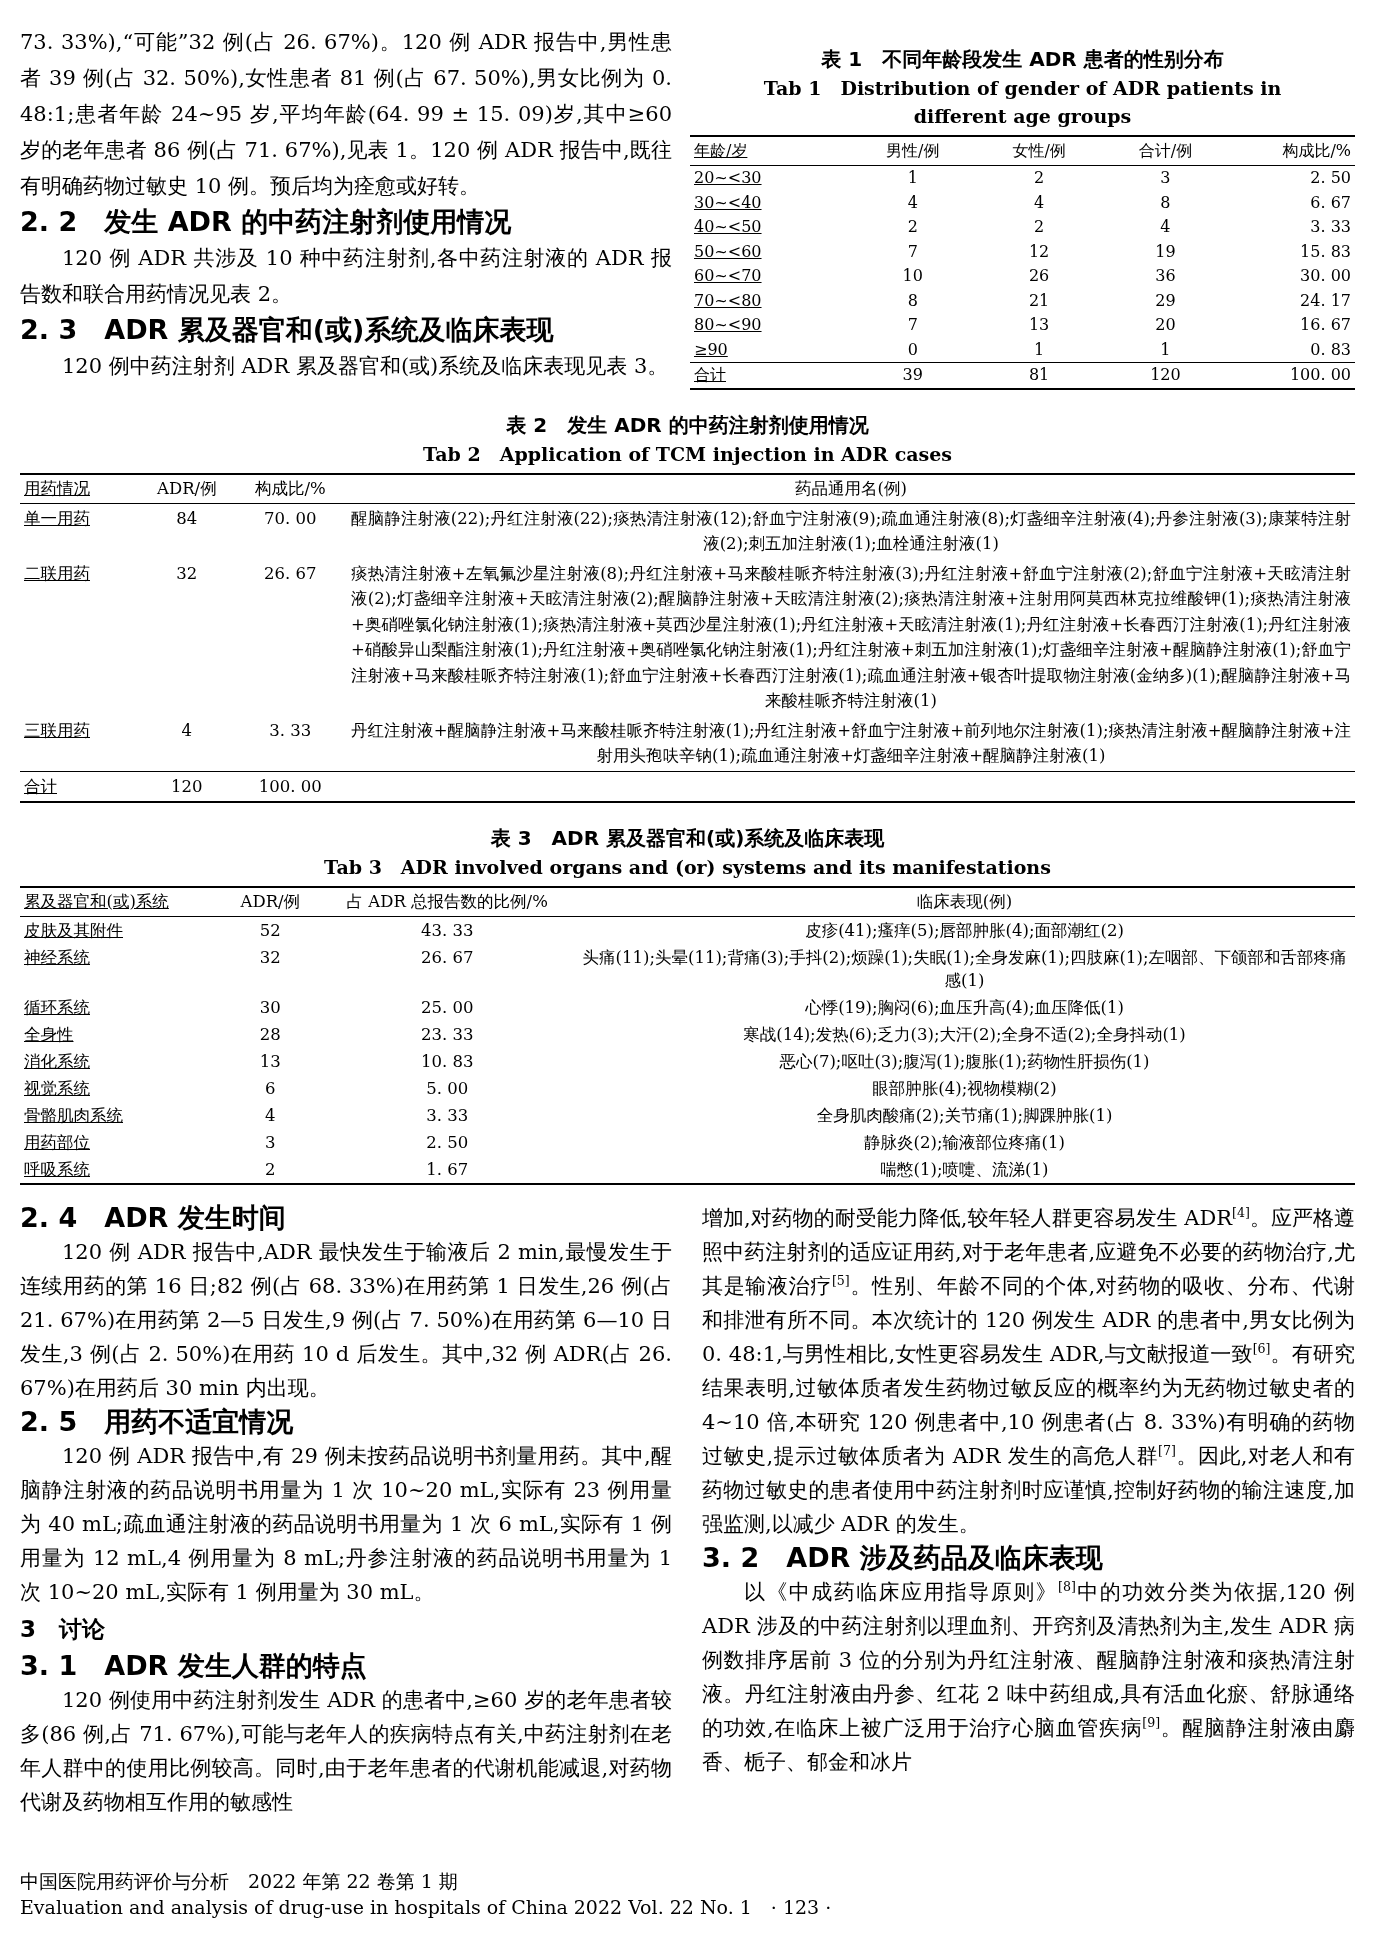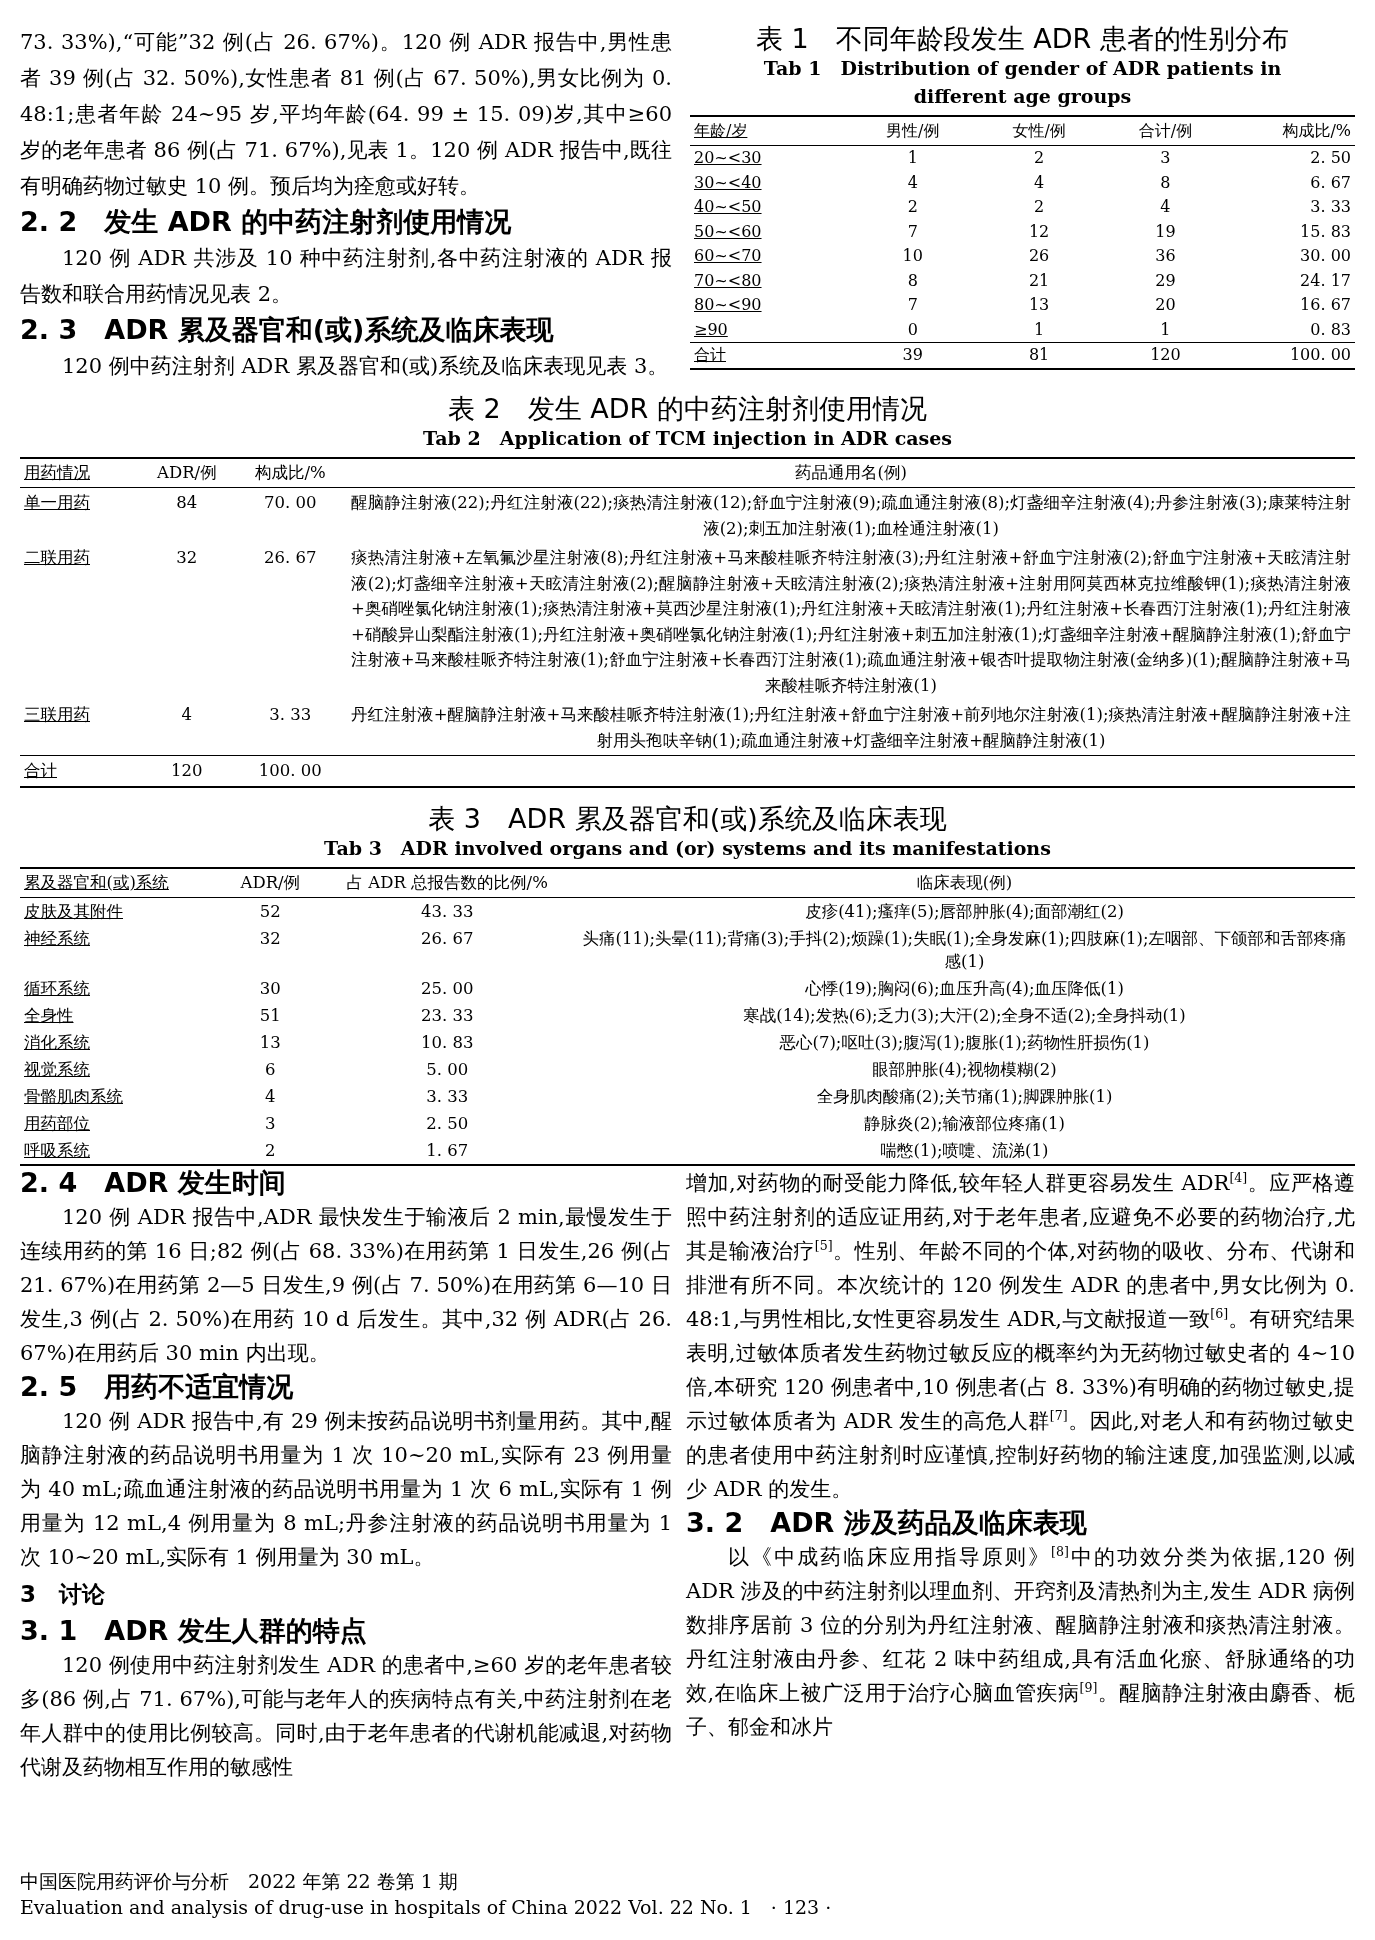"表 1 不同年龄段发生 ADR 患者的性别分布" .tbl-title-zh { font-size: 27px -> 20px; font-weight: normal -> bold; margin-top: none -> 20px }
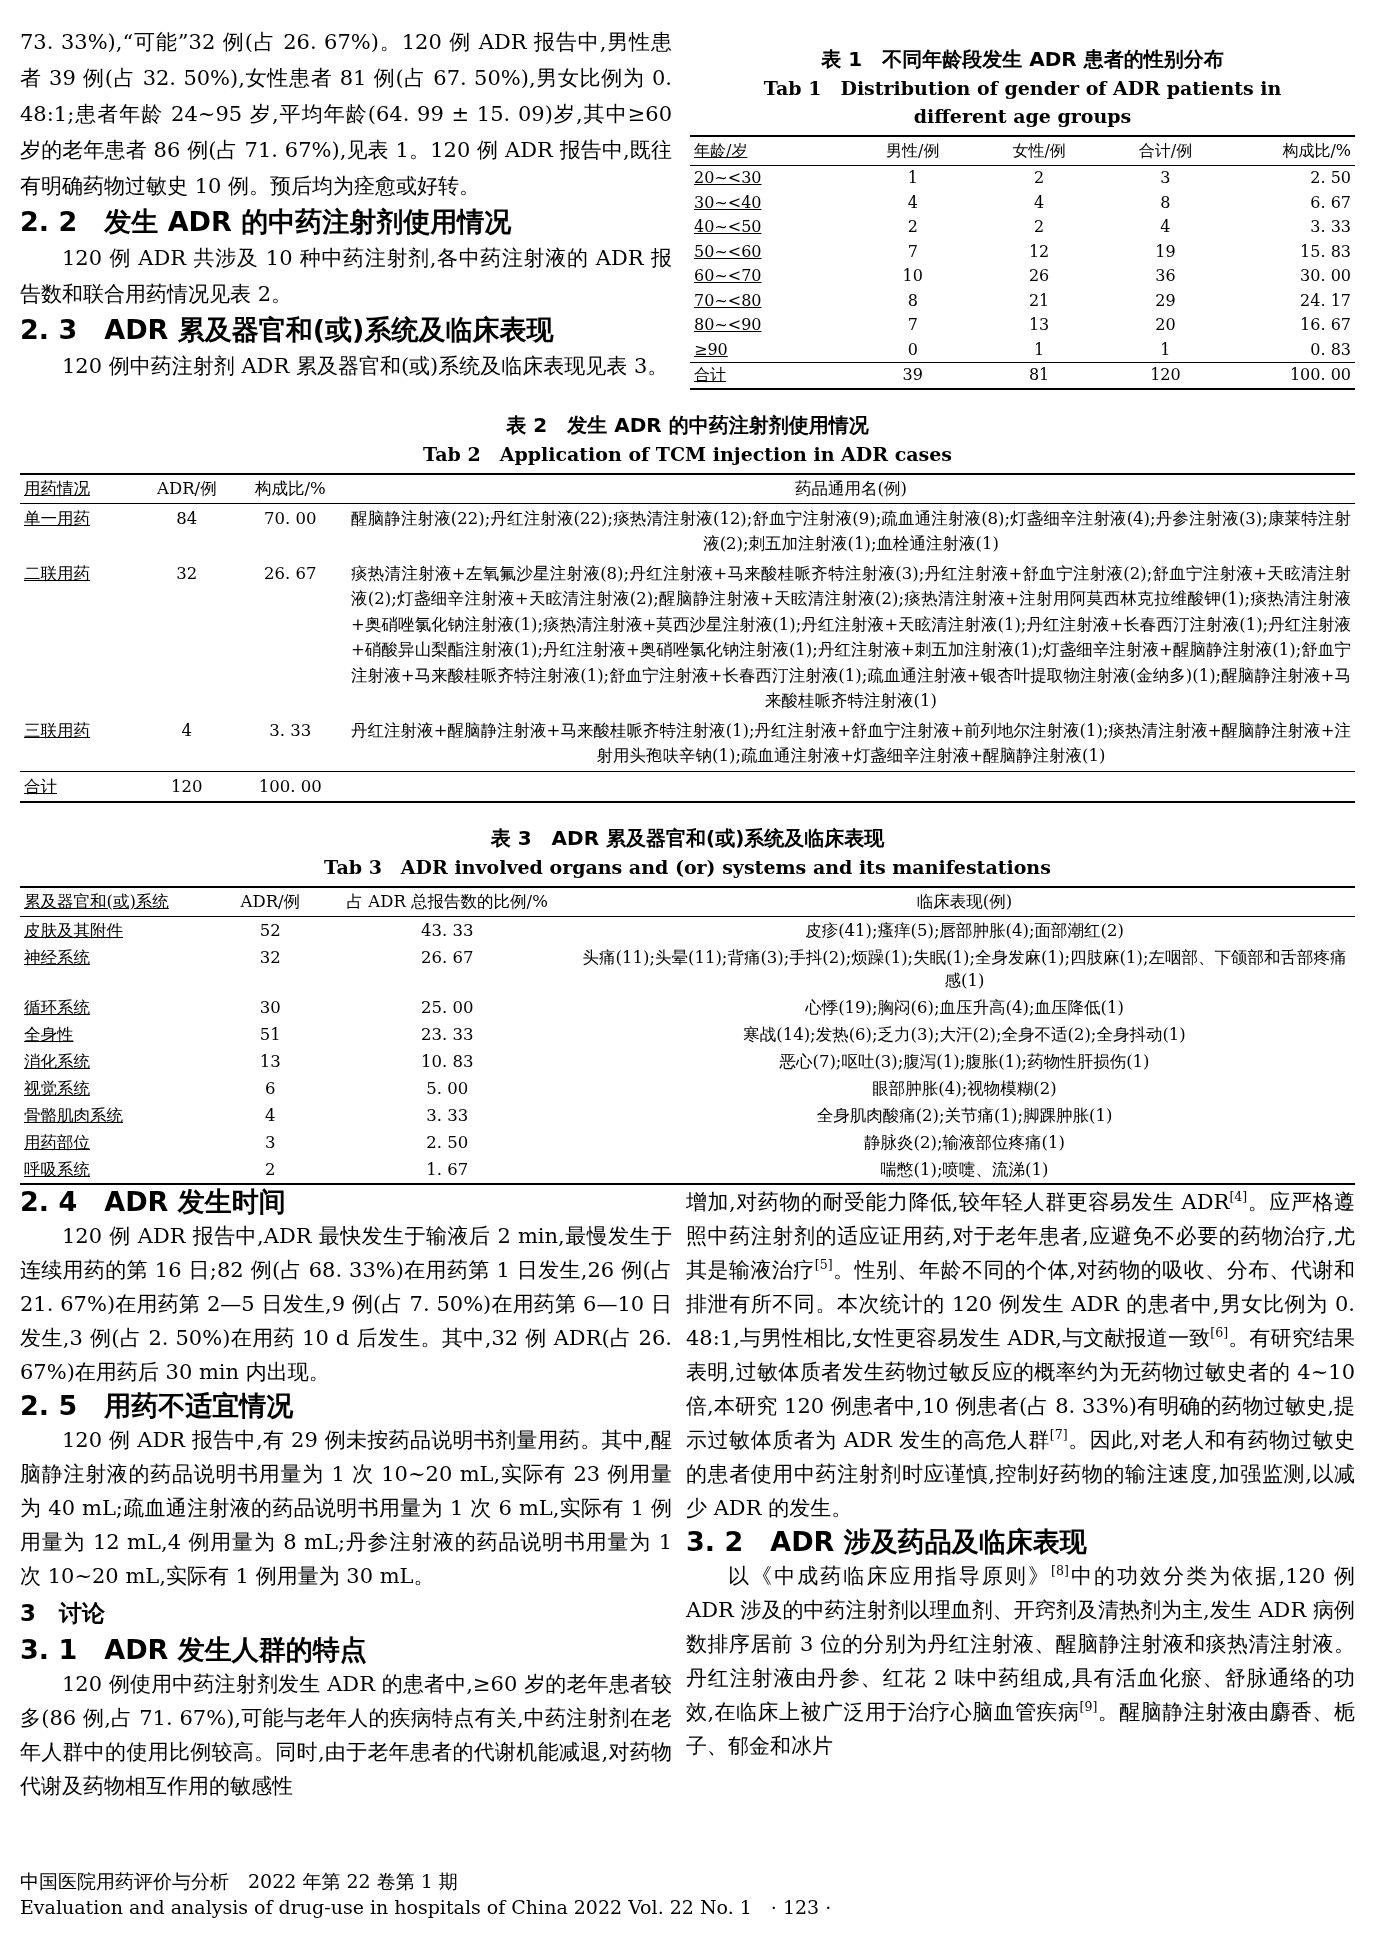"51" td.ac { text: 51 -> 28 }
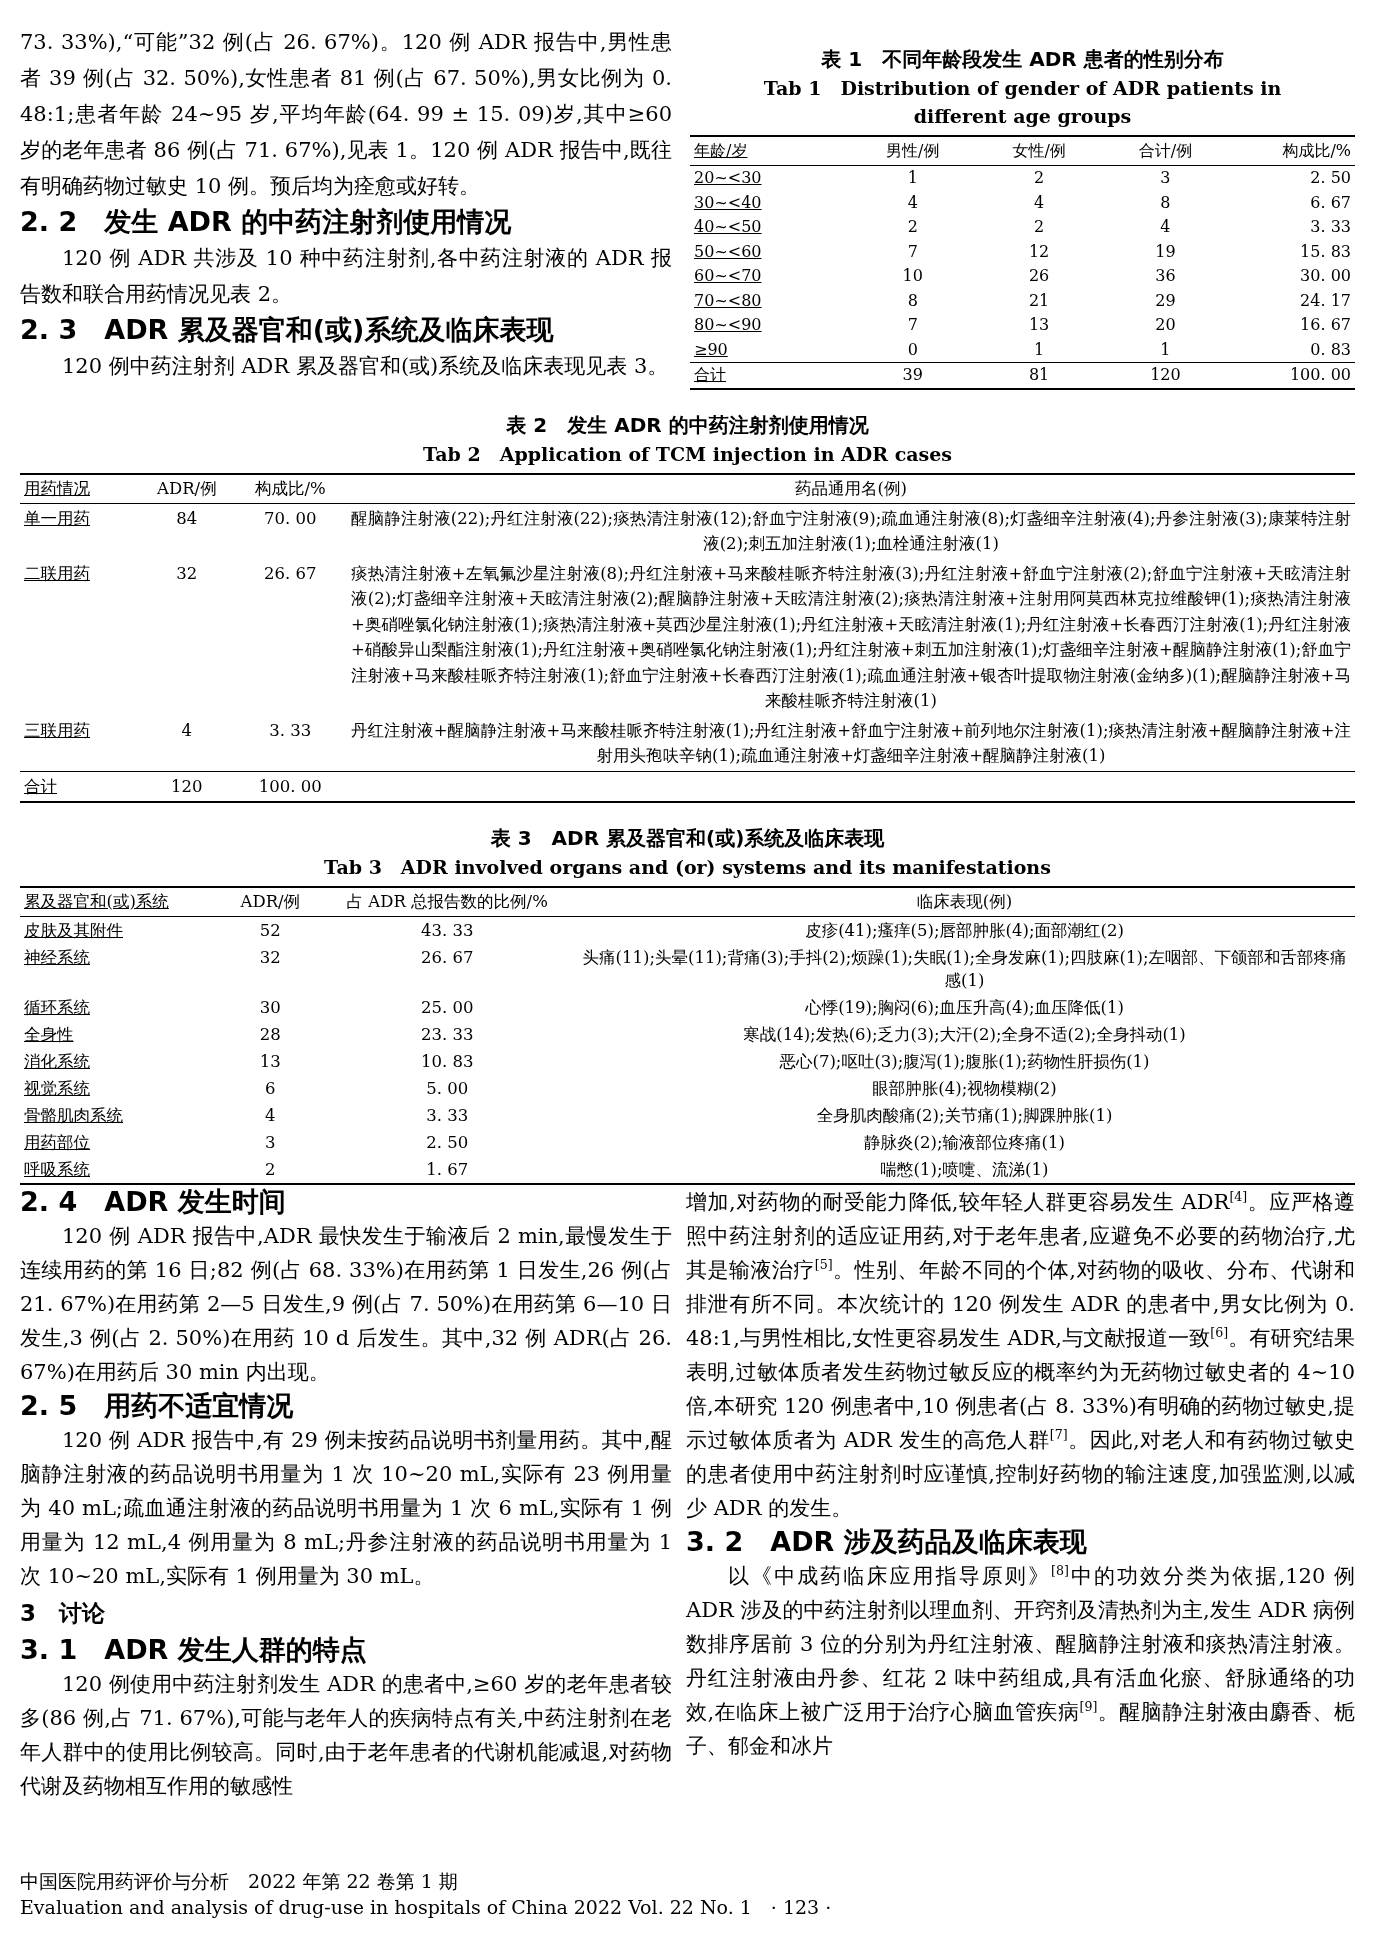"2. 4 ADR 发生时间" .bottom-section { gap: 14px -> 30px; margin-top: 0 -> 16px }
